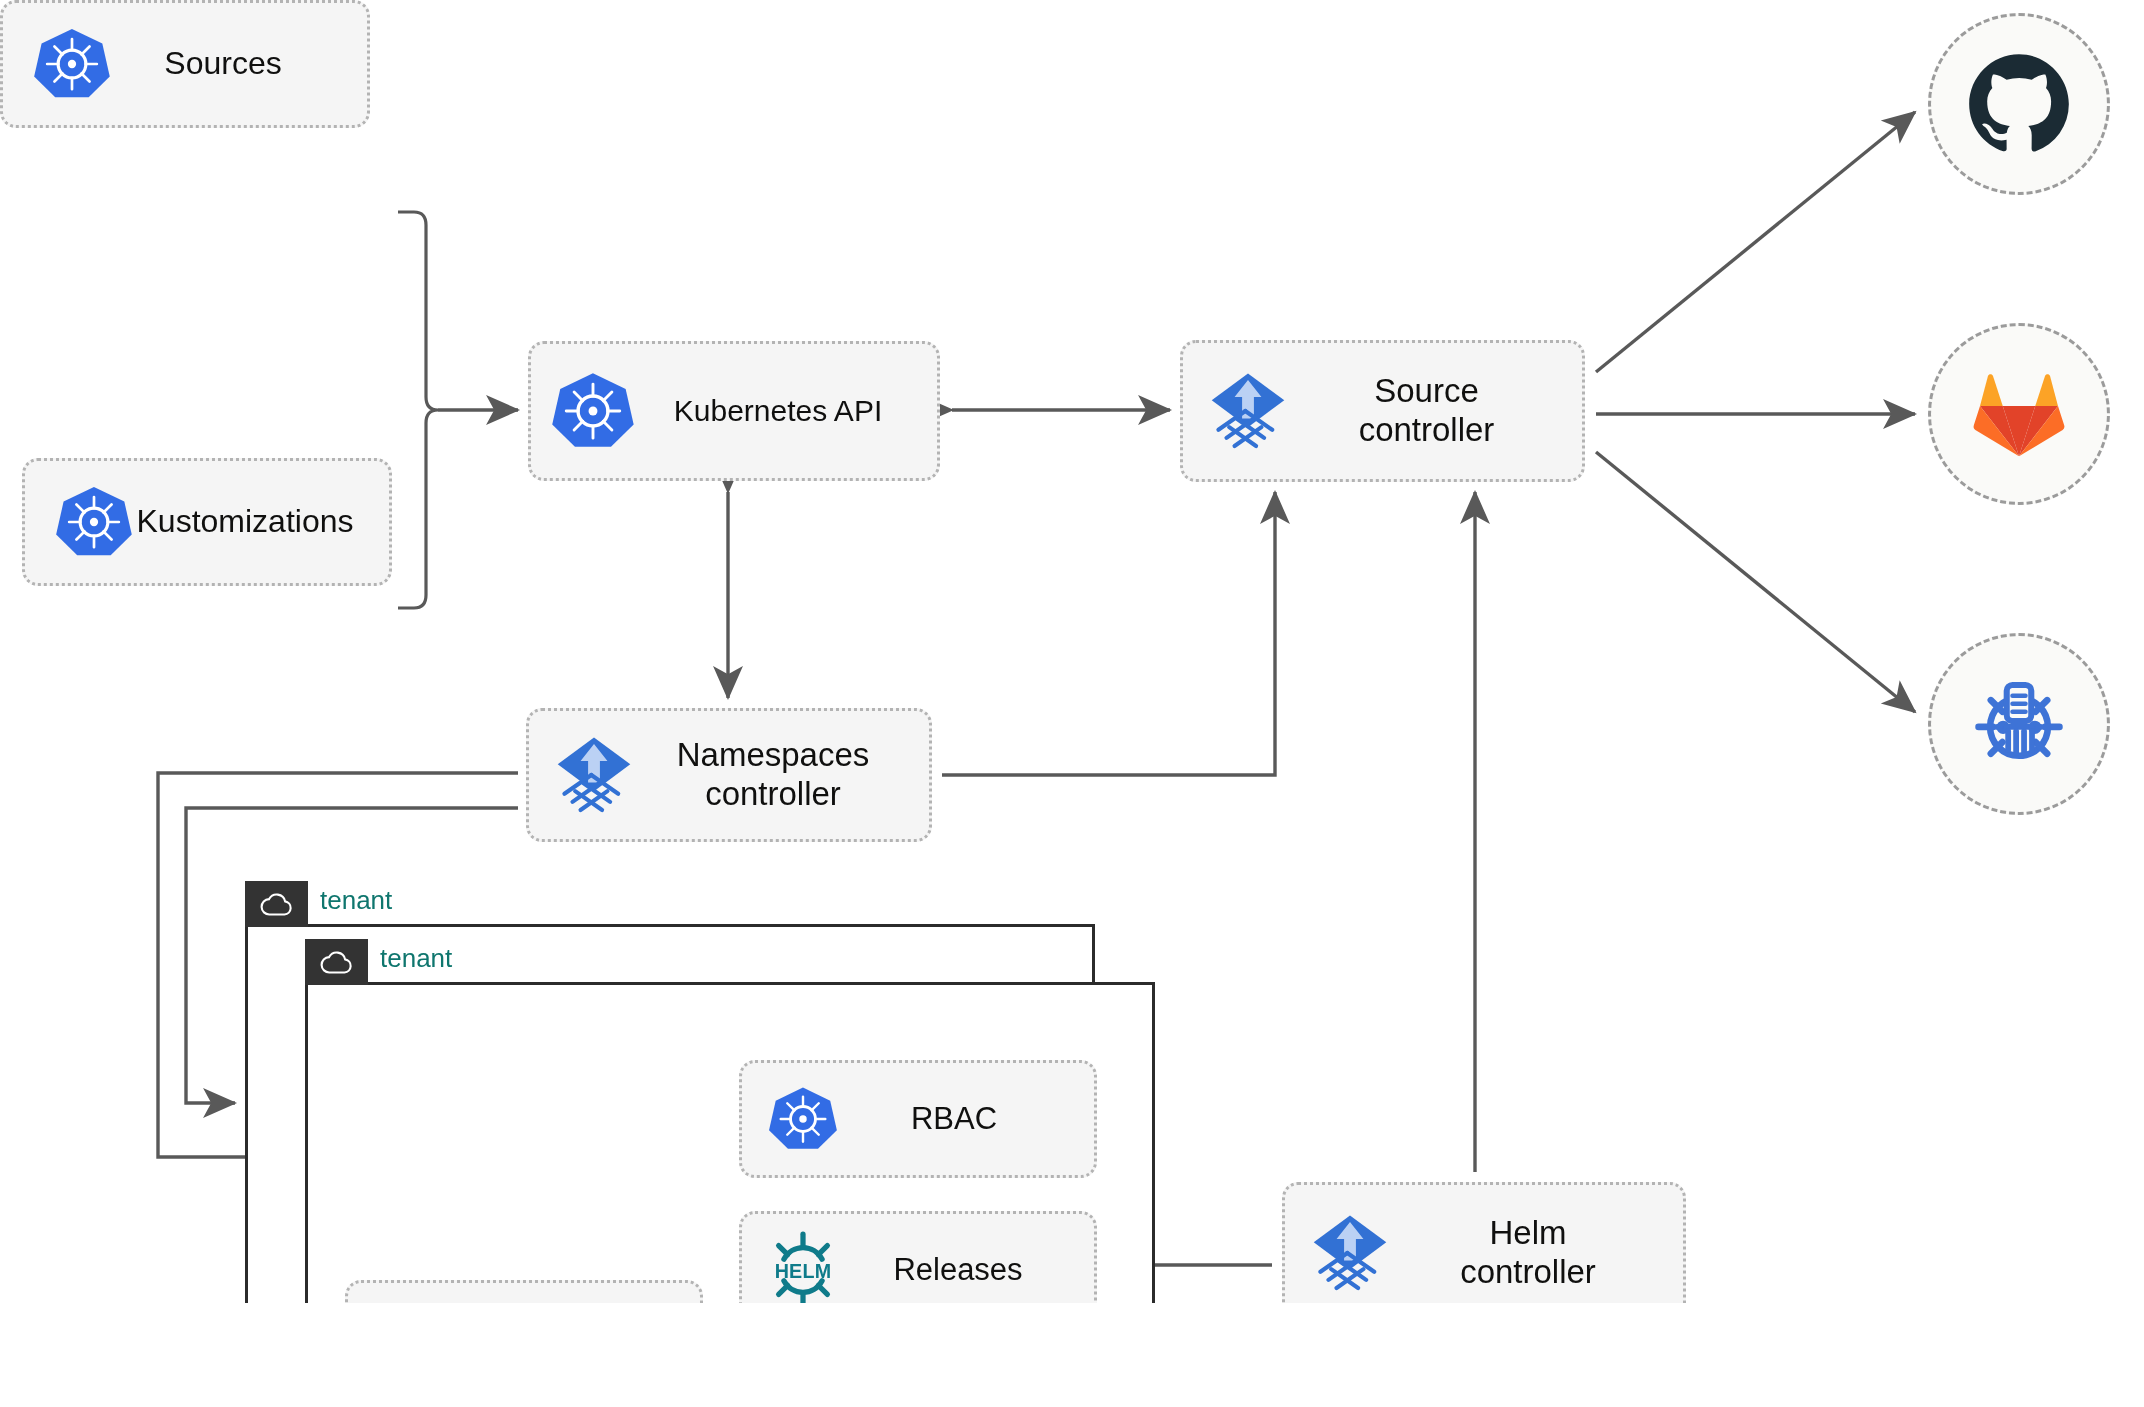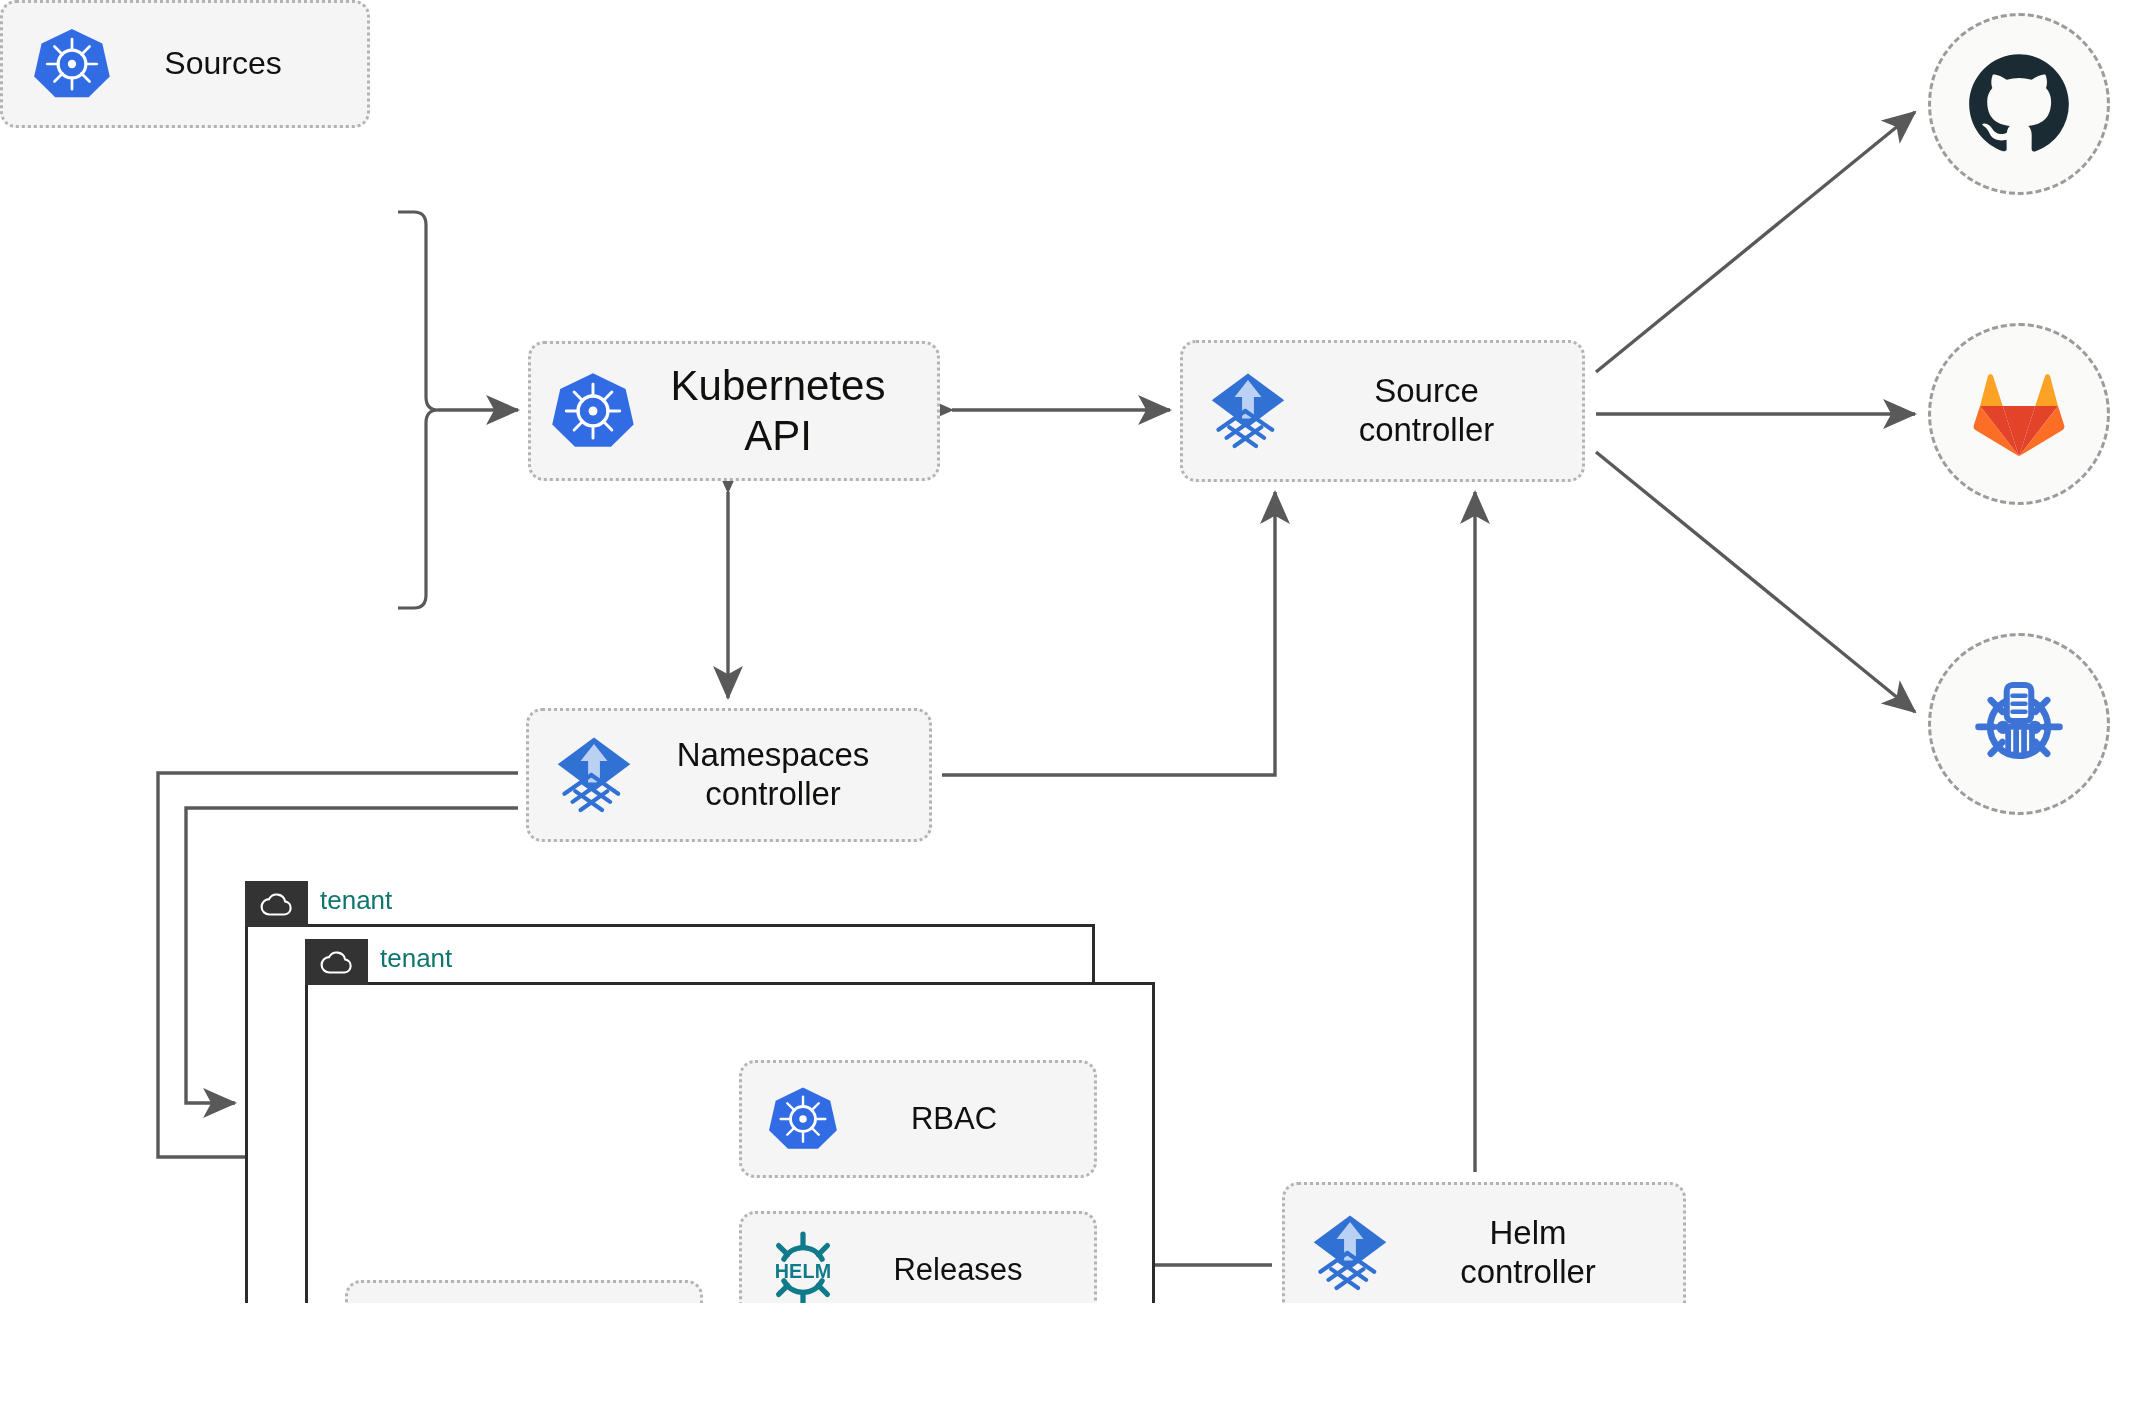"Kubernetes API" #n-k8sapi .lbl { font-size: 42px -> 30px }
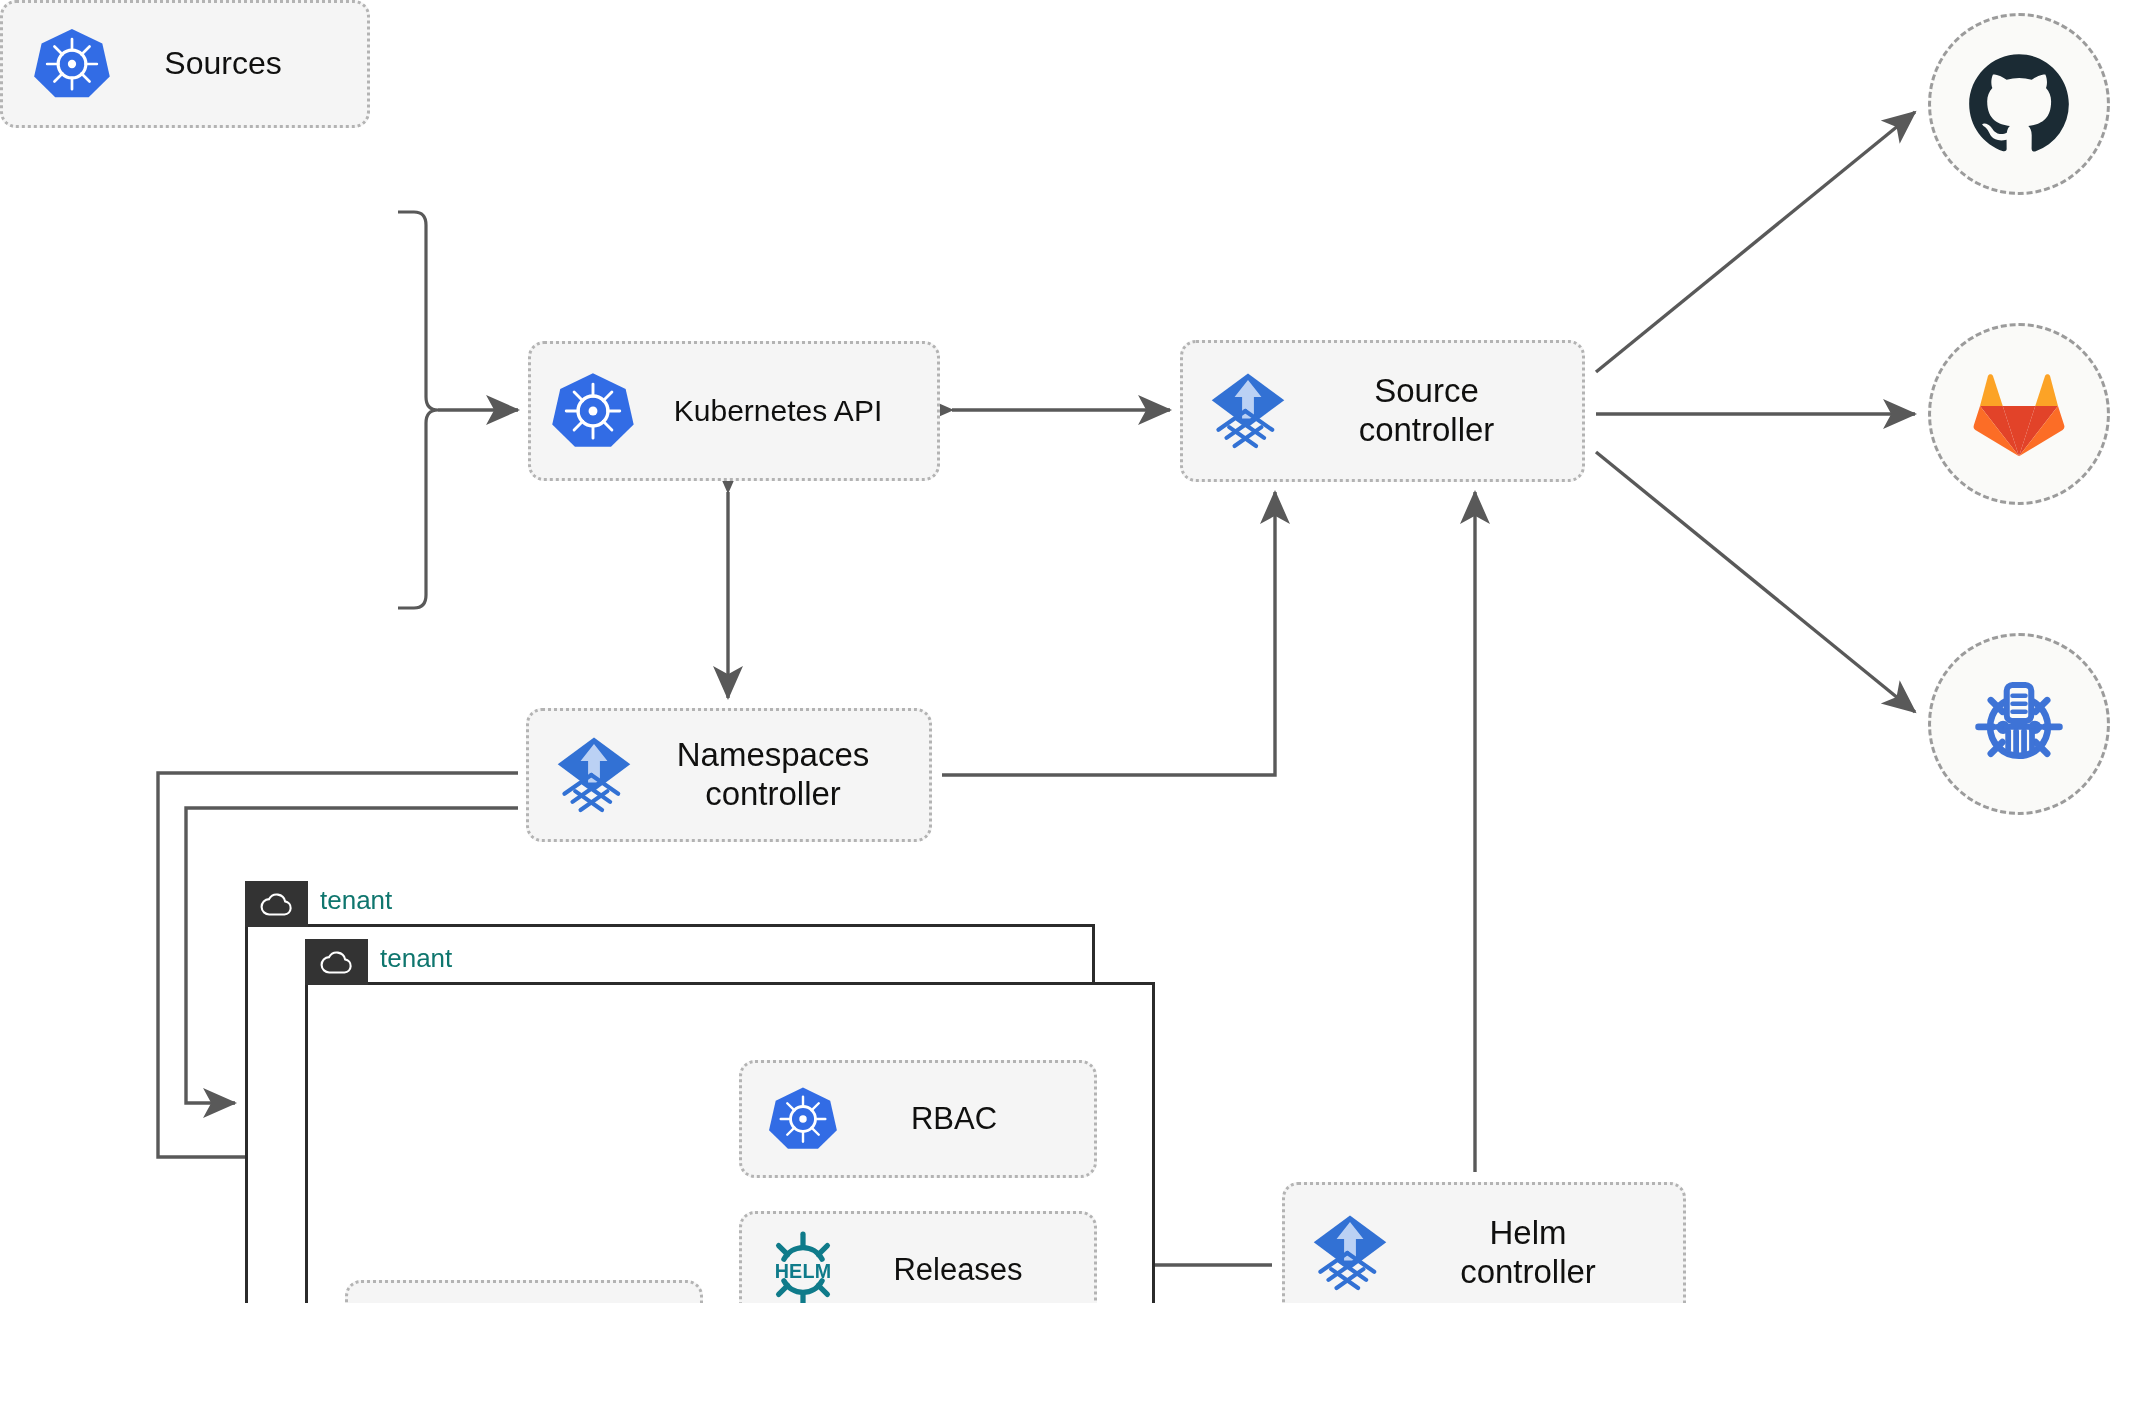"Kustomizations" div.node { html: none -> <div> <span> <svg> <path></path> <g> <circle></circle> <circle></circle> <path></path> <path></path> </g> </svg> </span> <span>Kustomizations</span> </div> }
